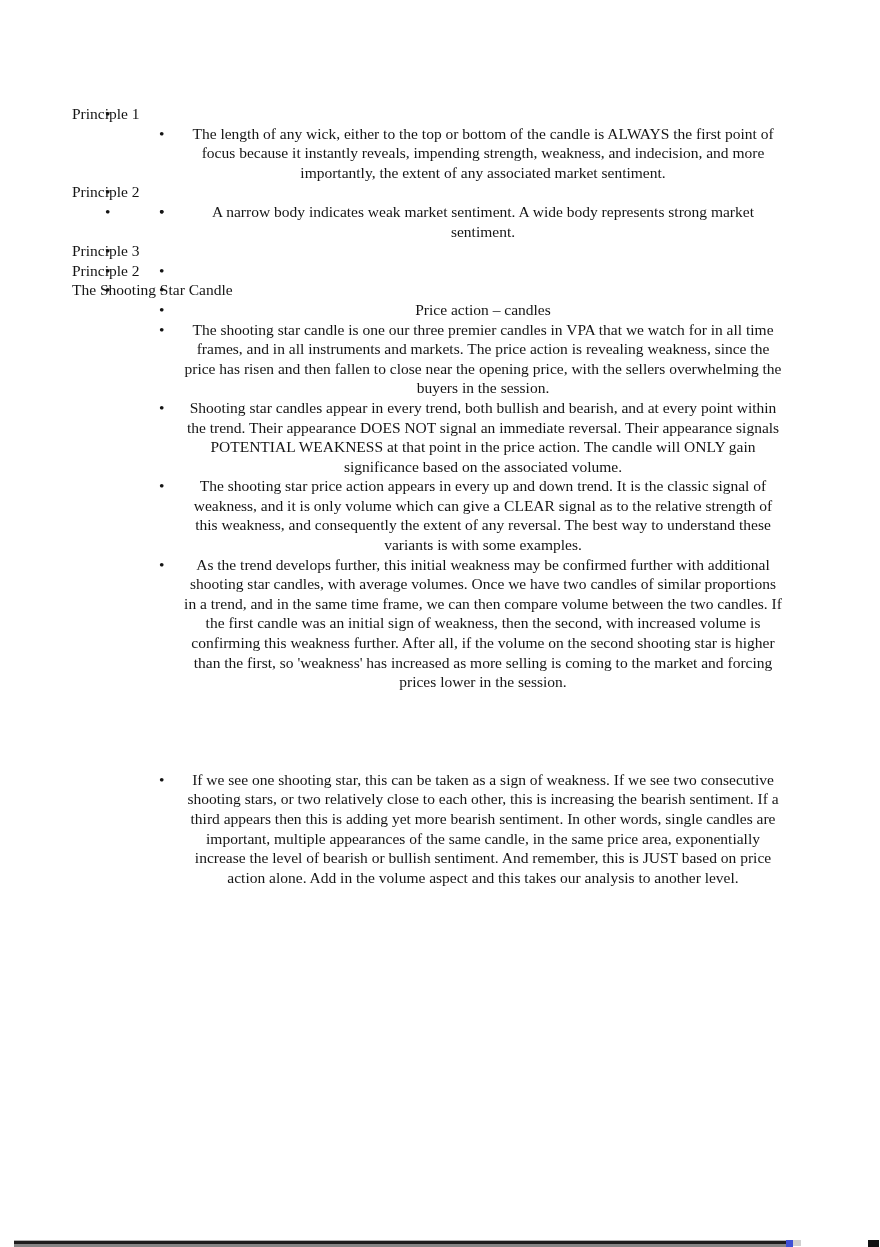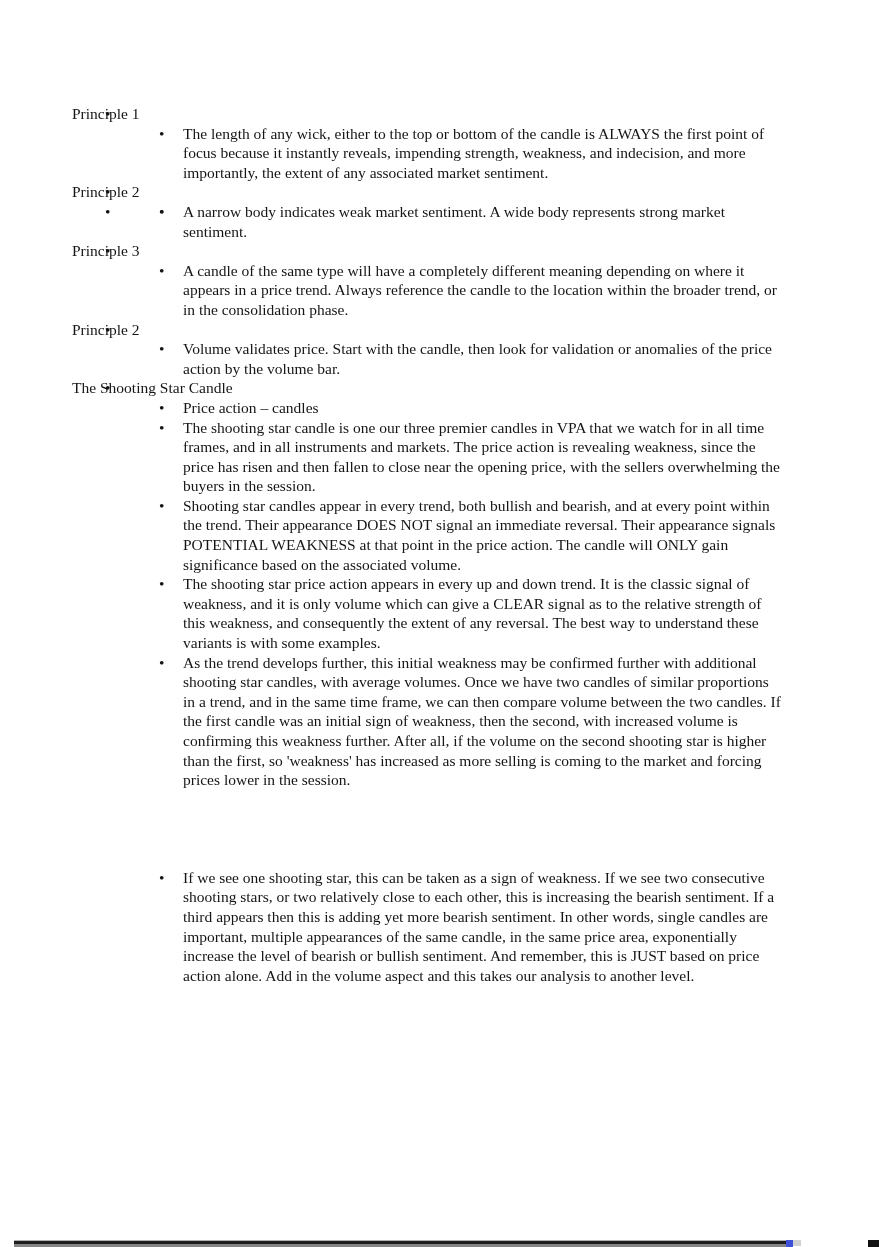"The length of any wick," .li2 > .txt { text-align: none -> center }
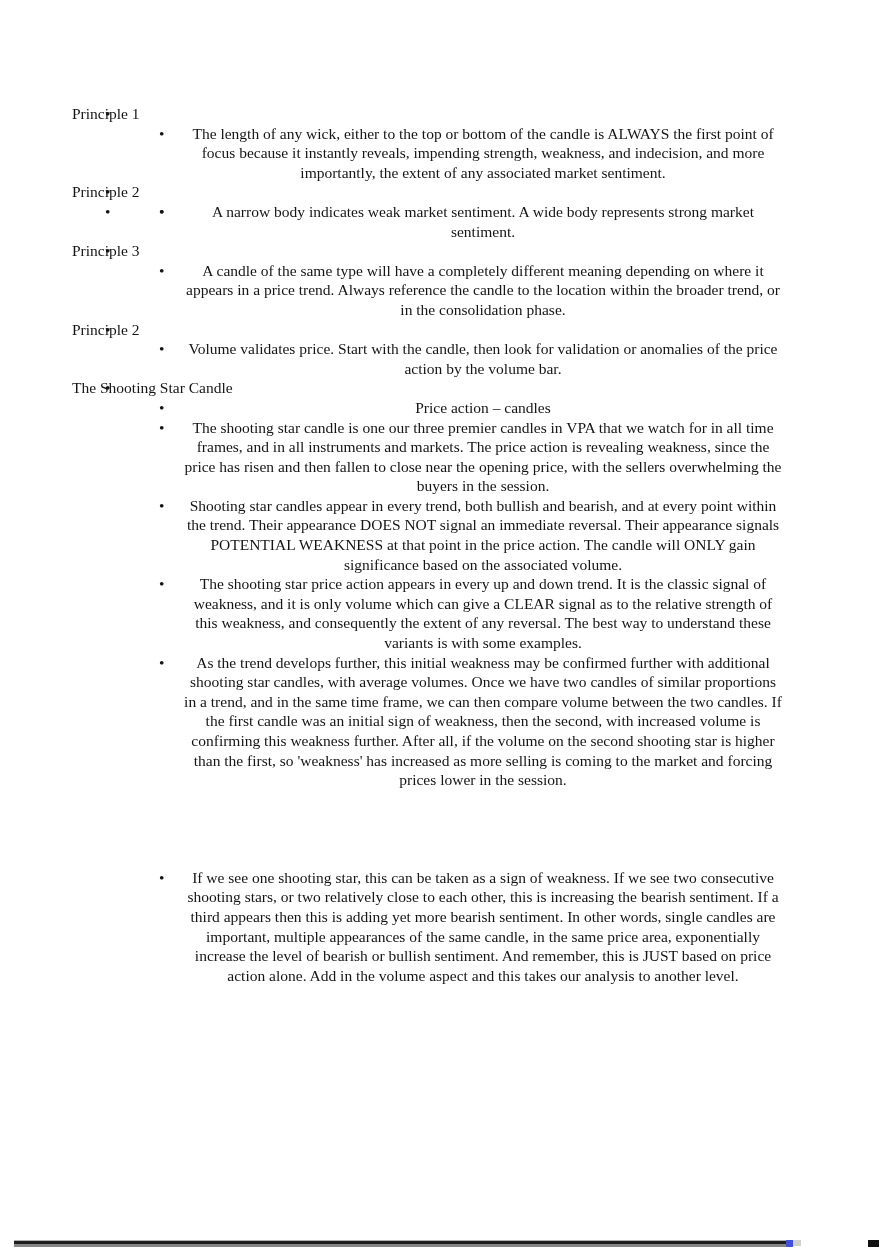"A candle of the same" span.txt { html: <span>A candle of the same type will have a completely different meaning depending on where it appears in a price trend. Always reference the candle to the location within the broader trend, or in the consolidation phase.</span> -> none }
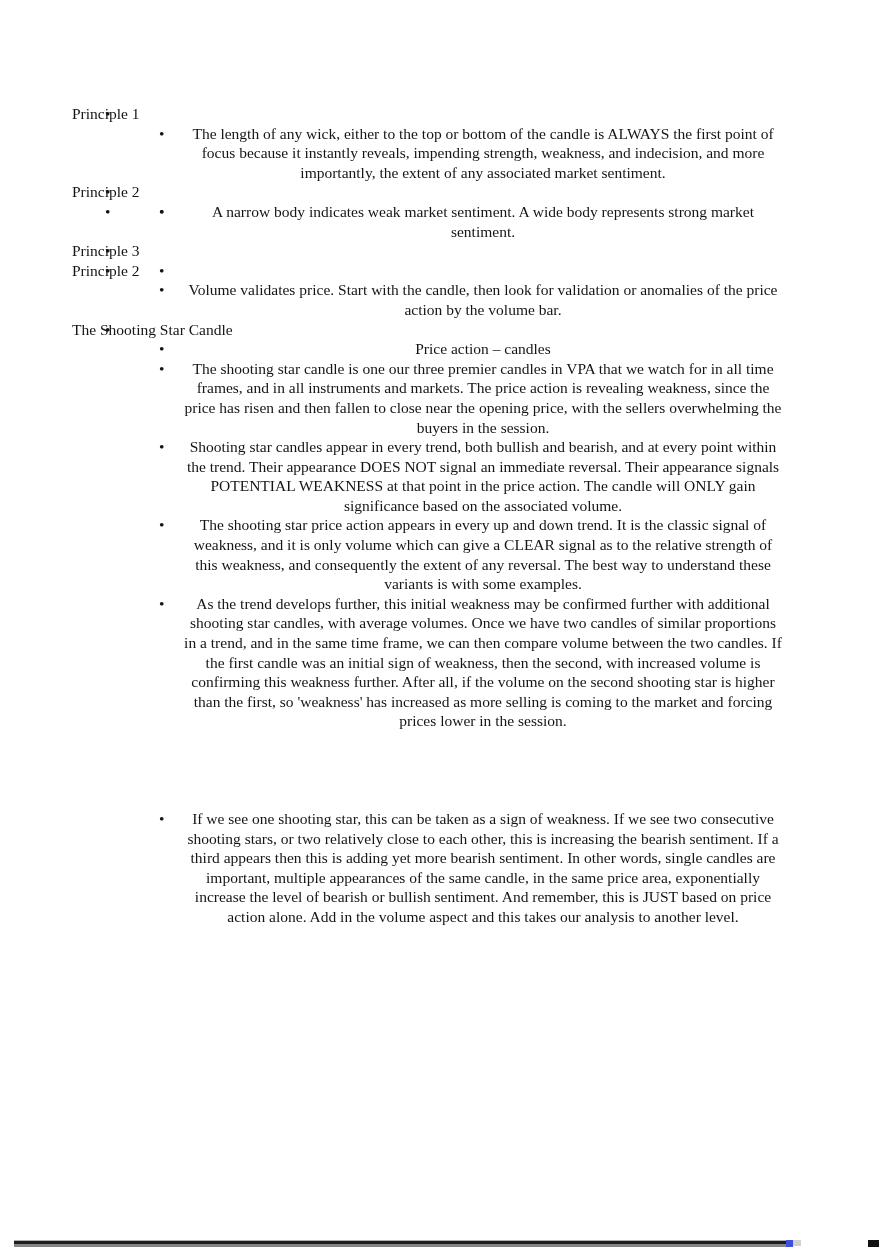"Volume validates price. Start with" span.txt { html: <span>Volume validates price. Start with the candle, then look for validation or anomalies of the price action by the volume bar.</span> -> none }
